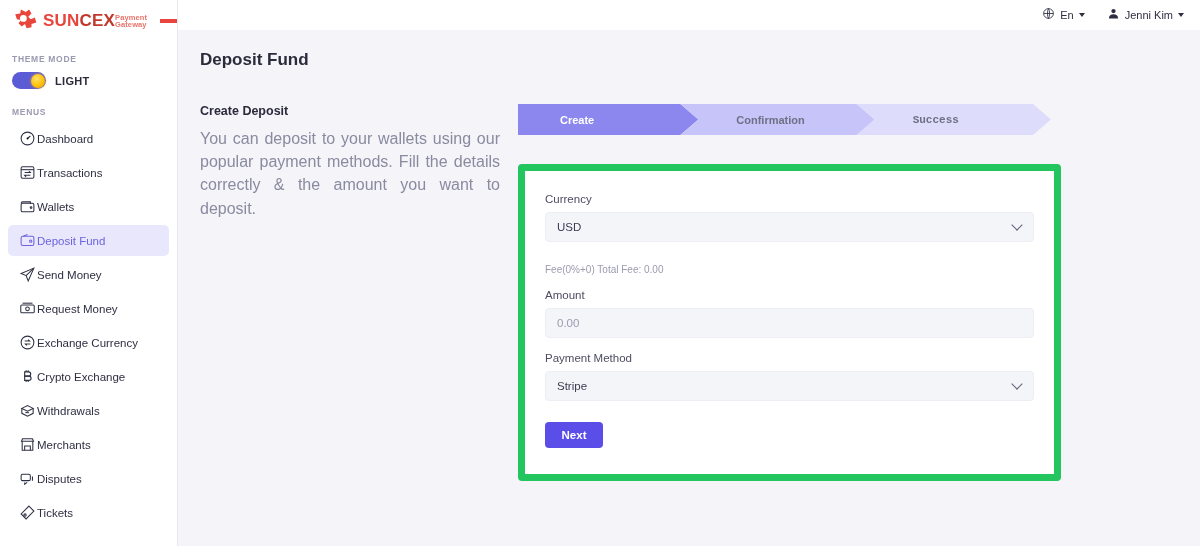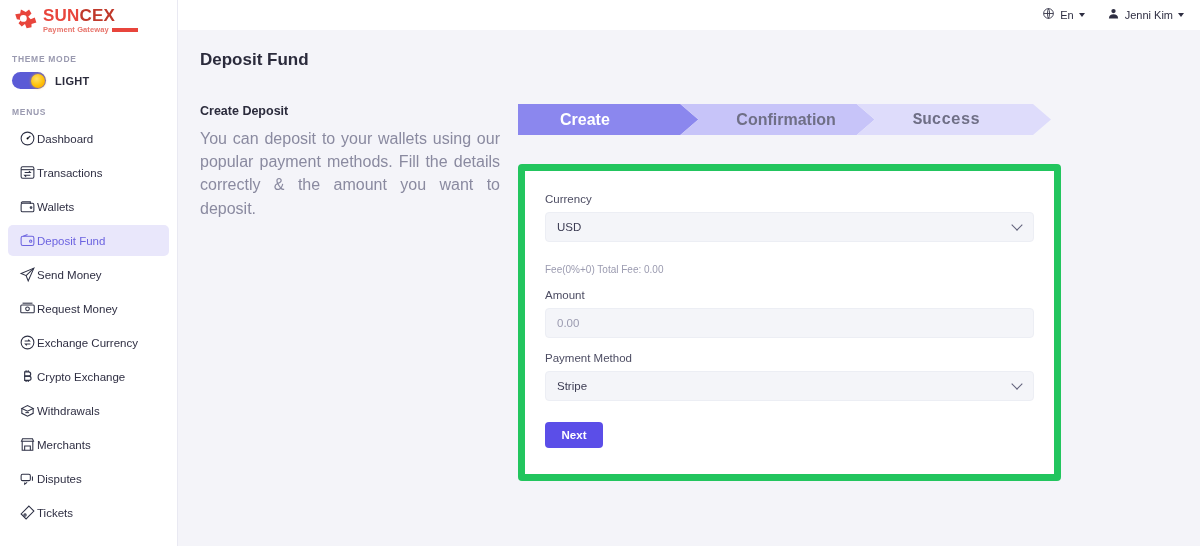"SUNCEX" .logo-text { flex-direction: column -> row }
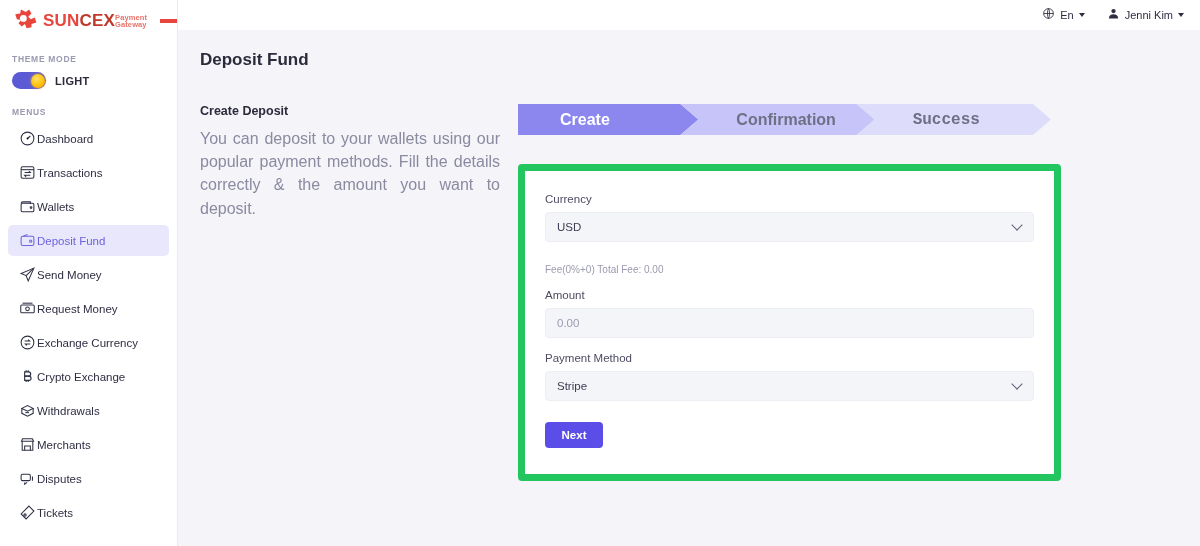"Create" .step { font-size: 16px -> 11px }
